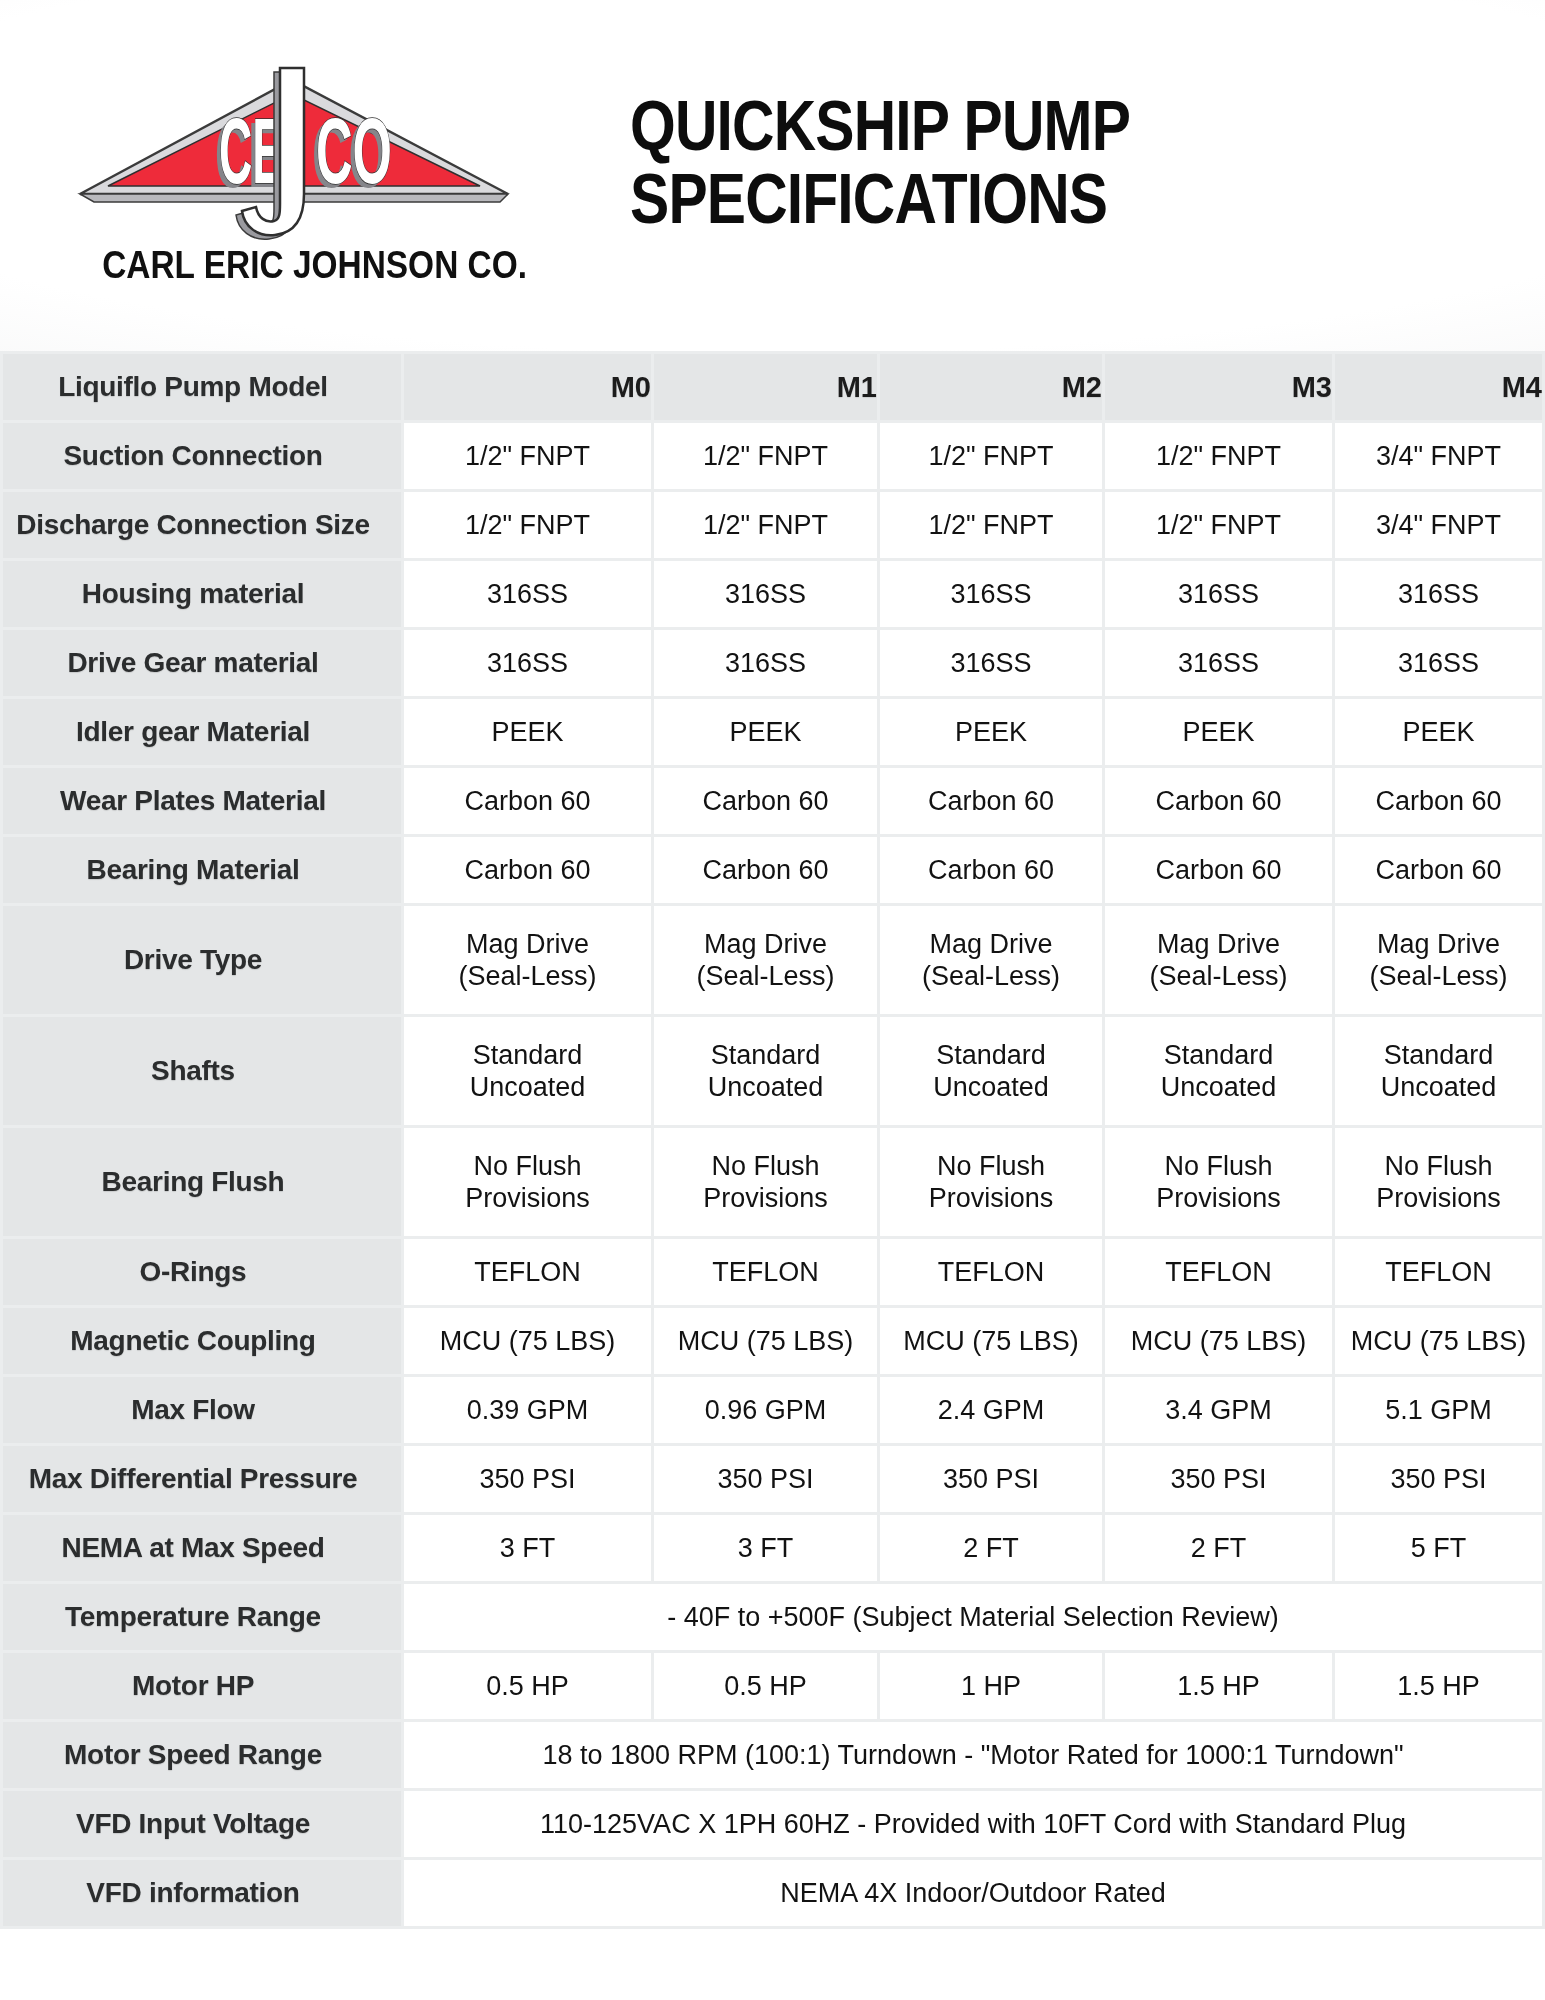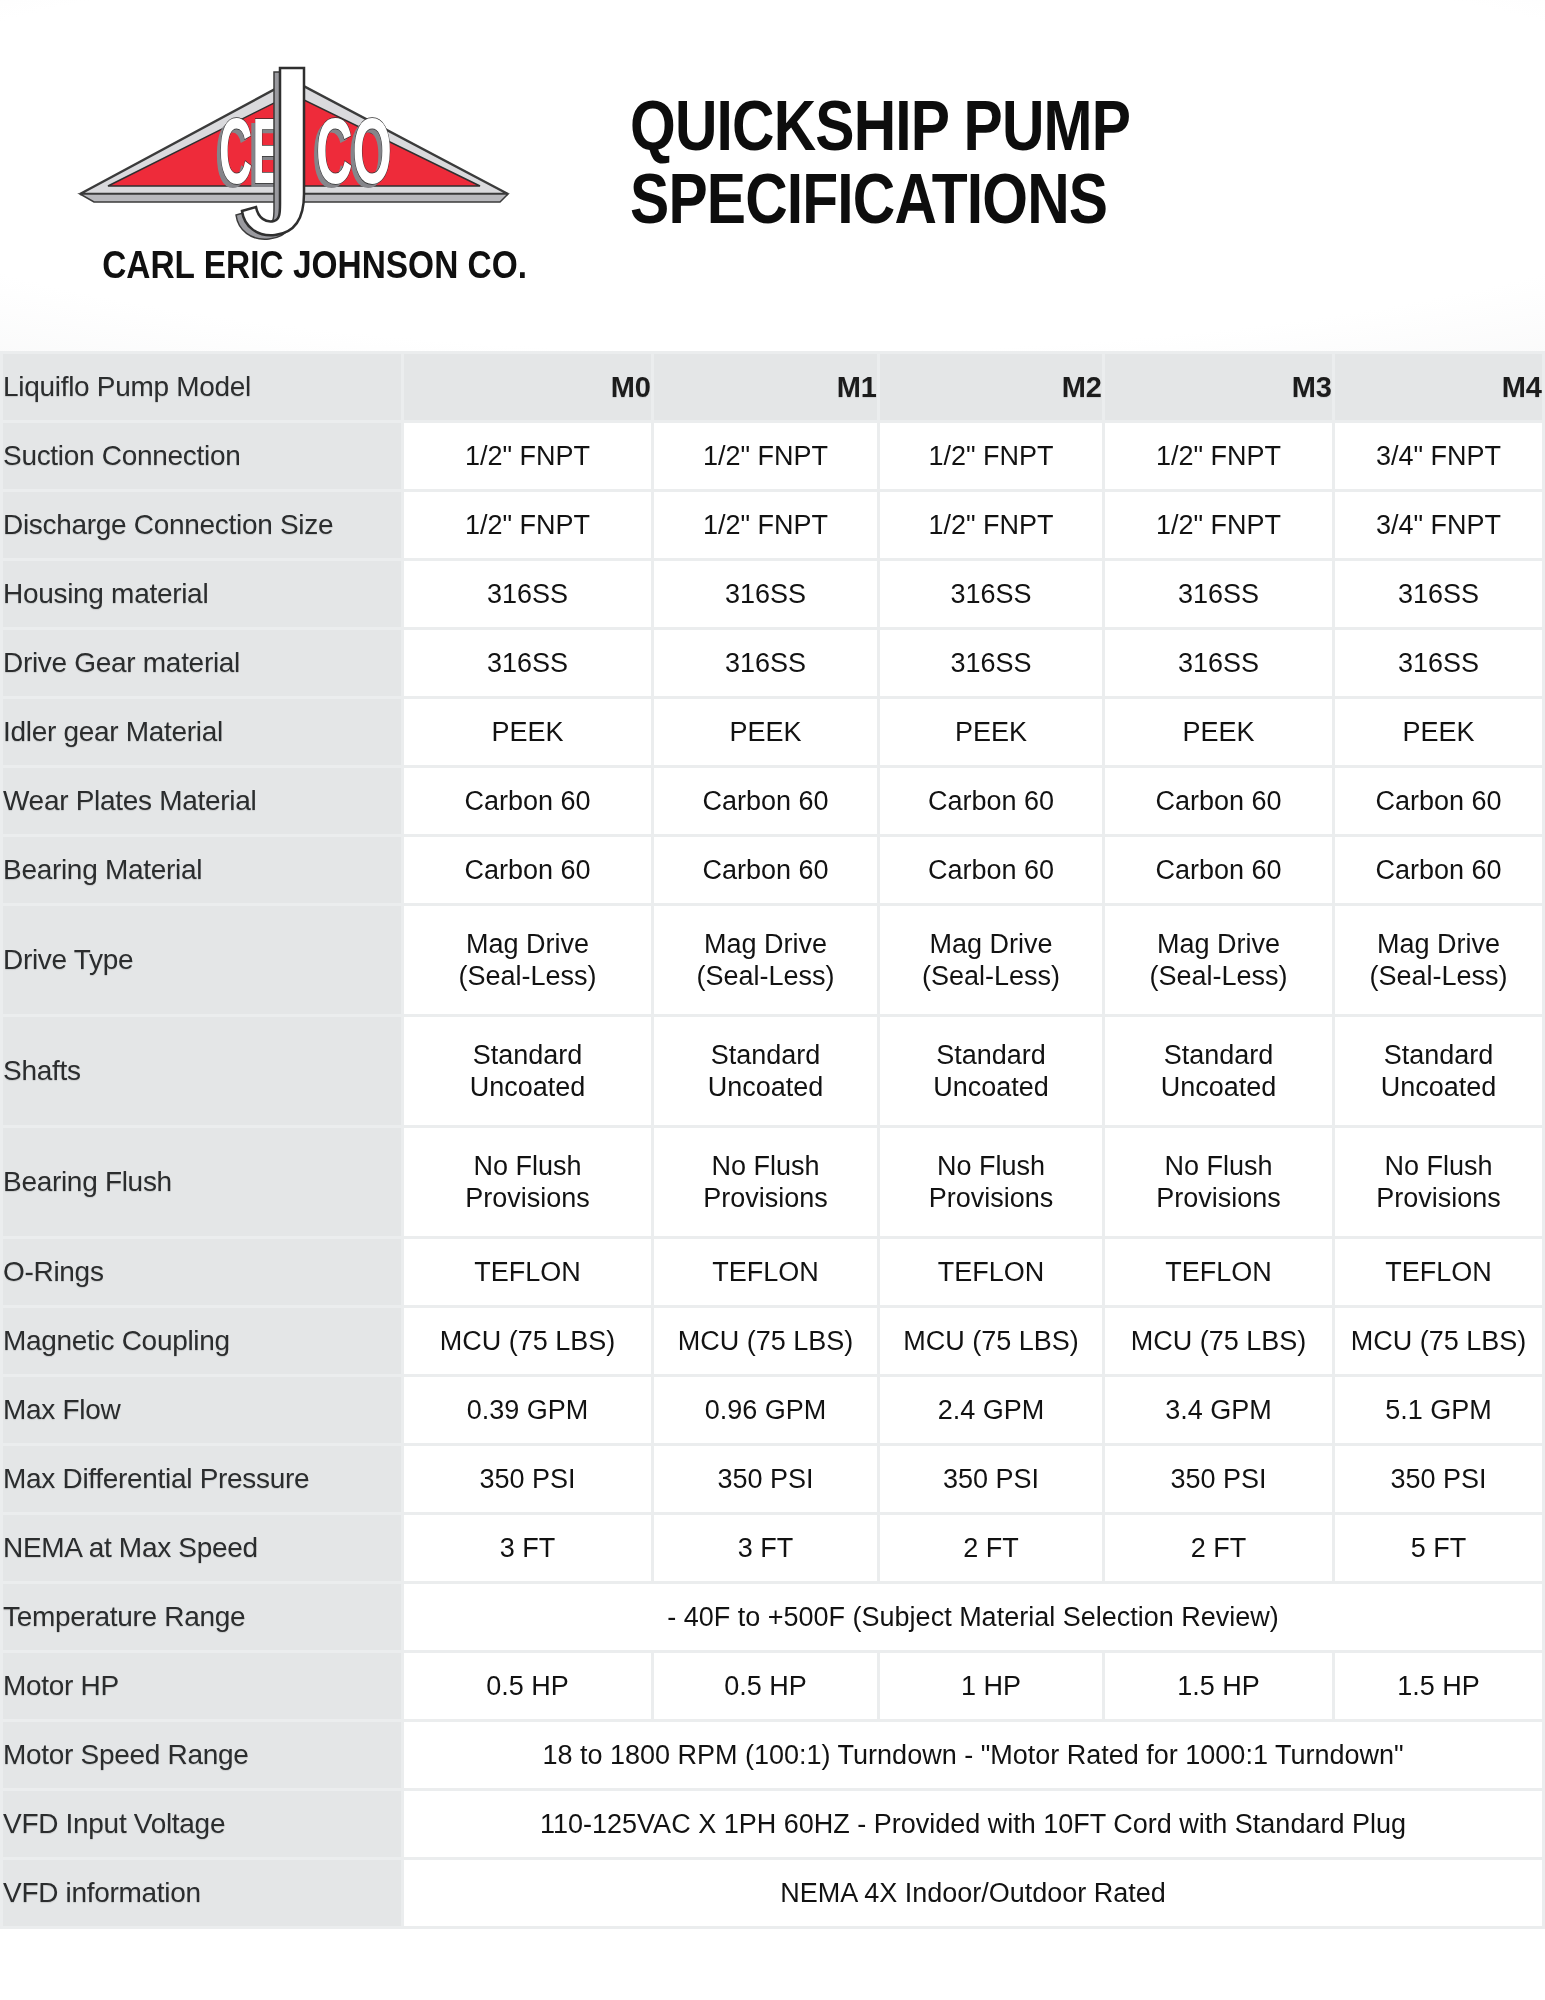"Liquiflo Pump Model" th.rowlabel { font-weight: normal -> bold; text-align: left -> center }
